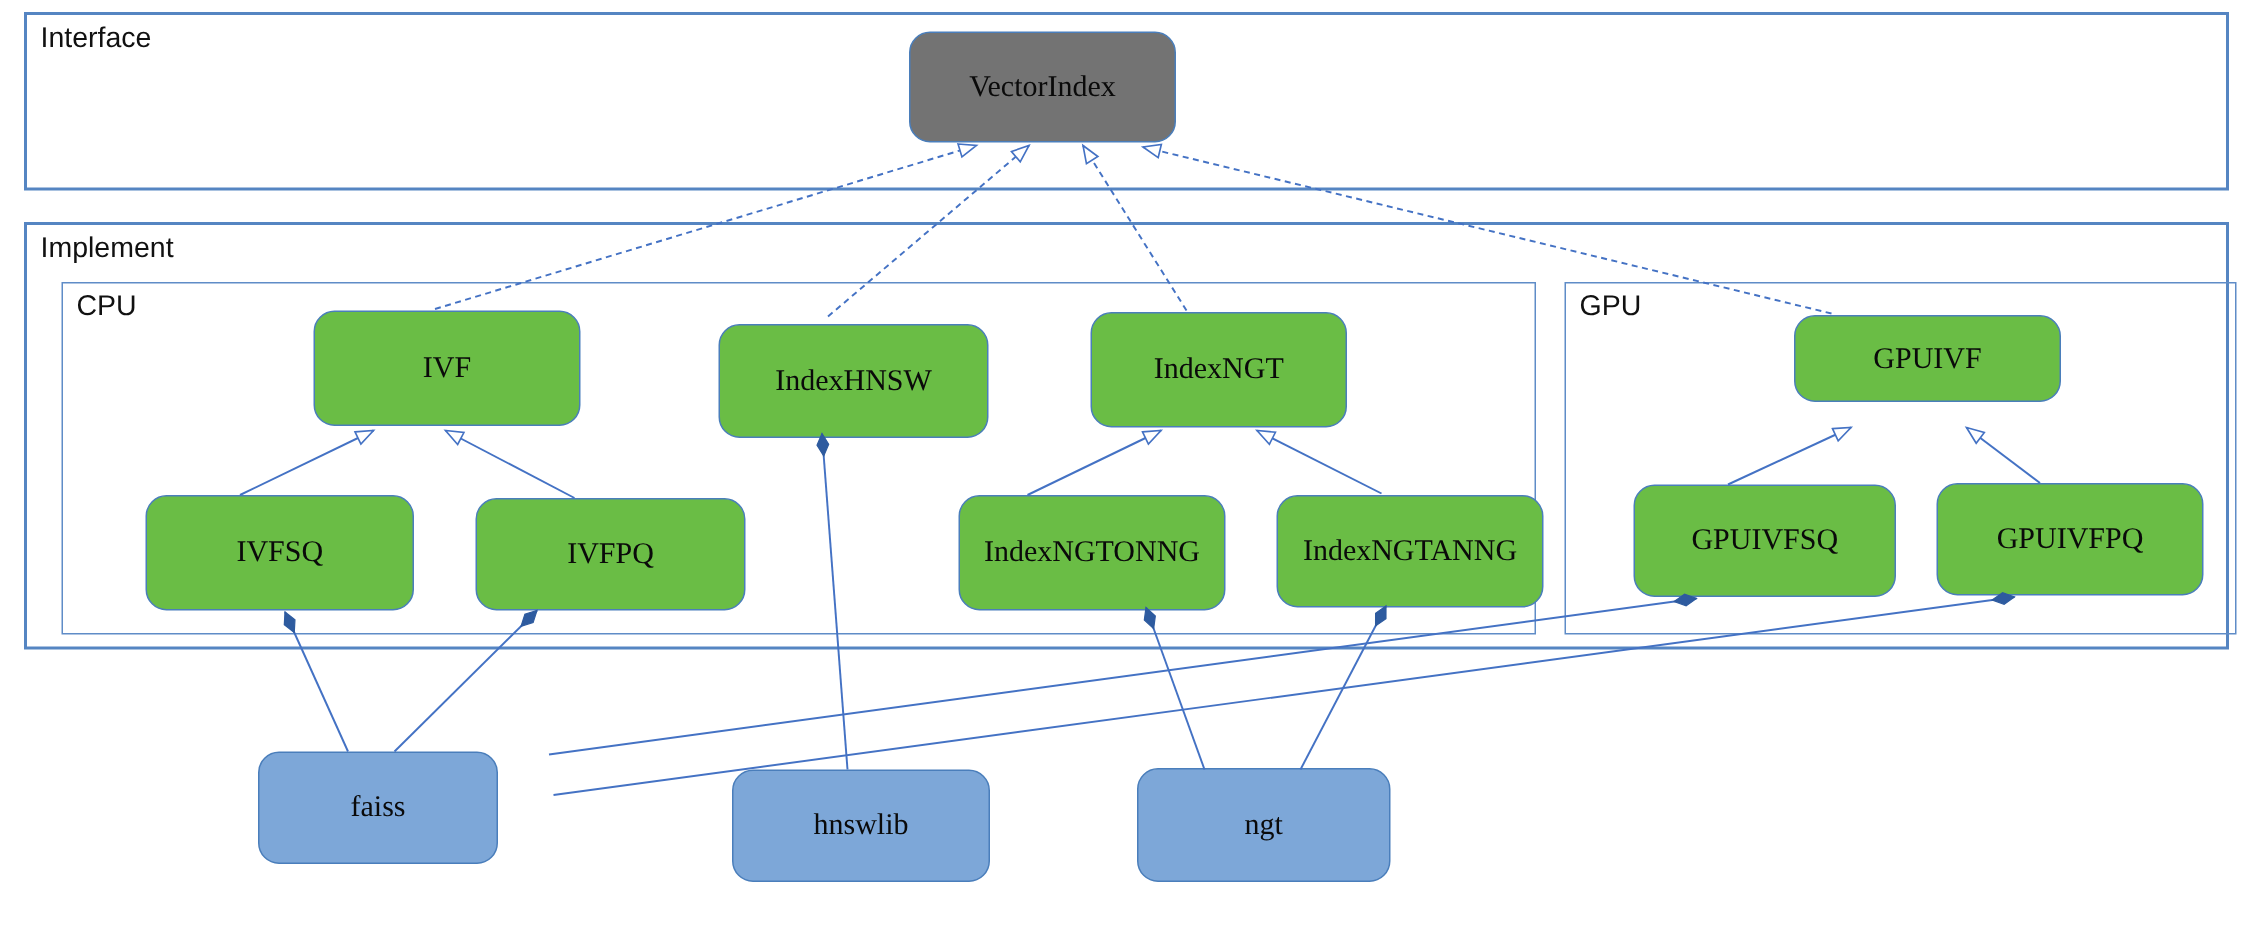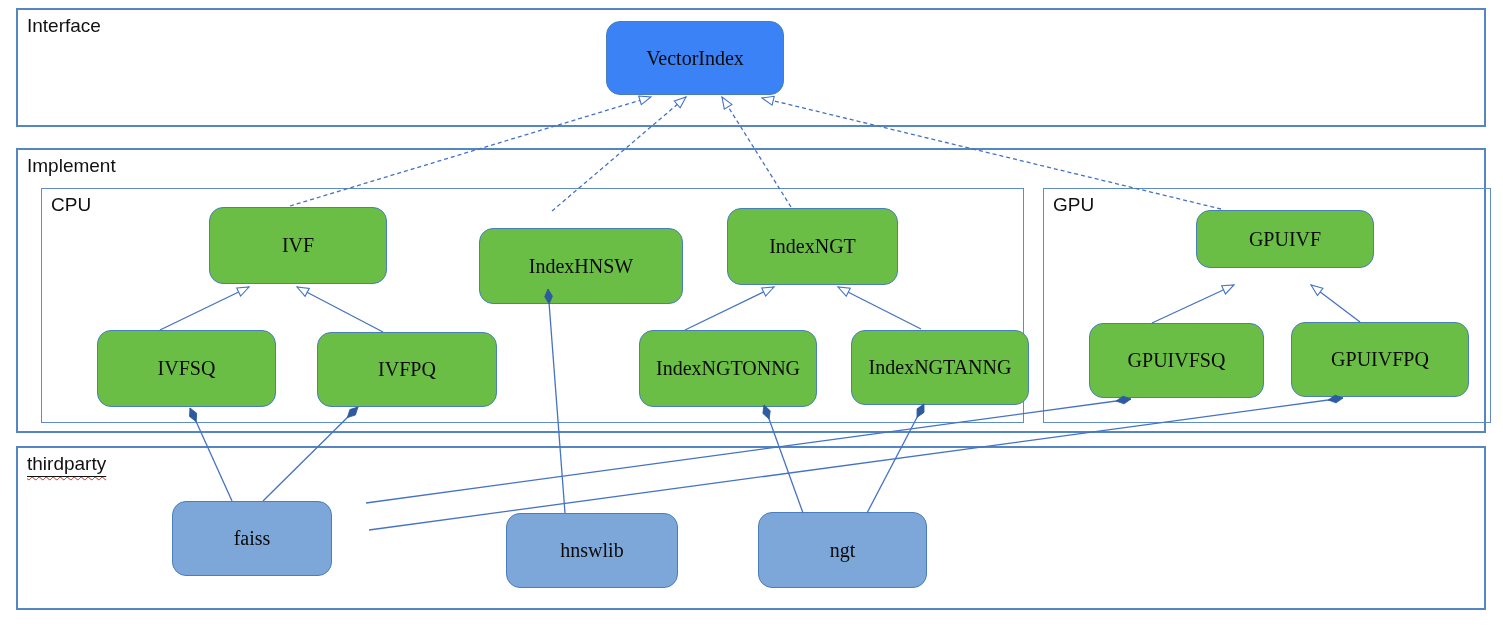"VectorIndex" .node.pink { background: #3b82f6 -> #737373 }
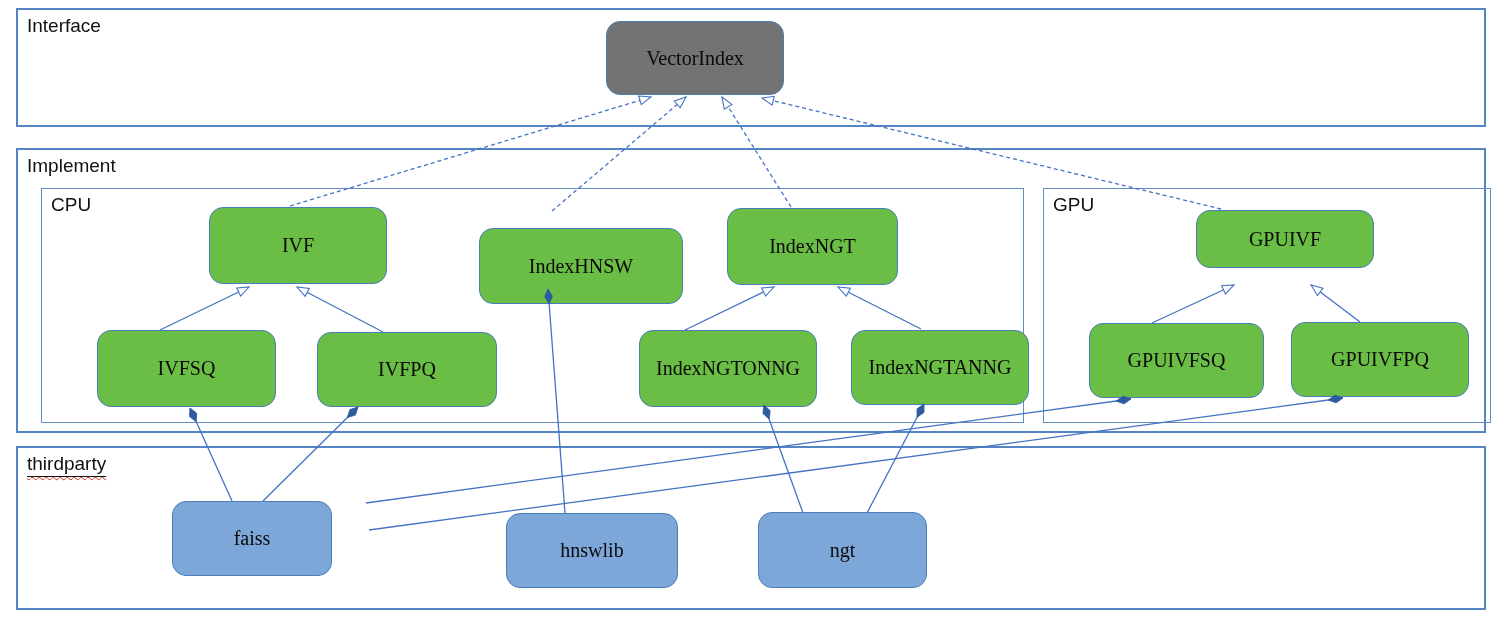"IndexHNSW" div.node { top: 228px -> 216px; width: 204px -> 180px }
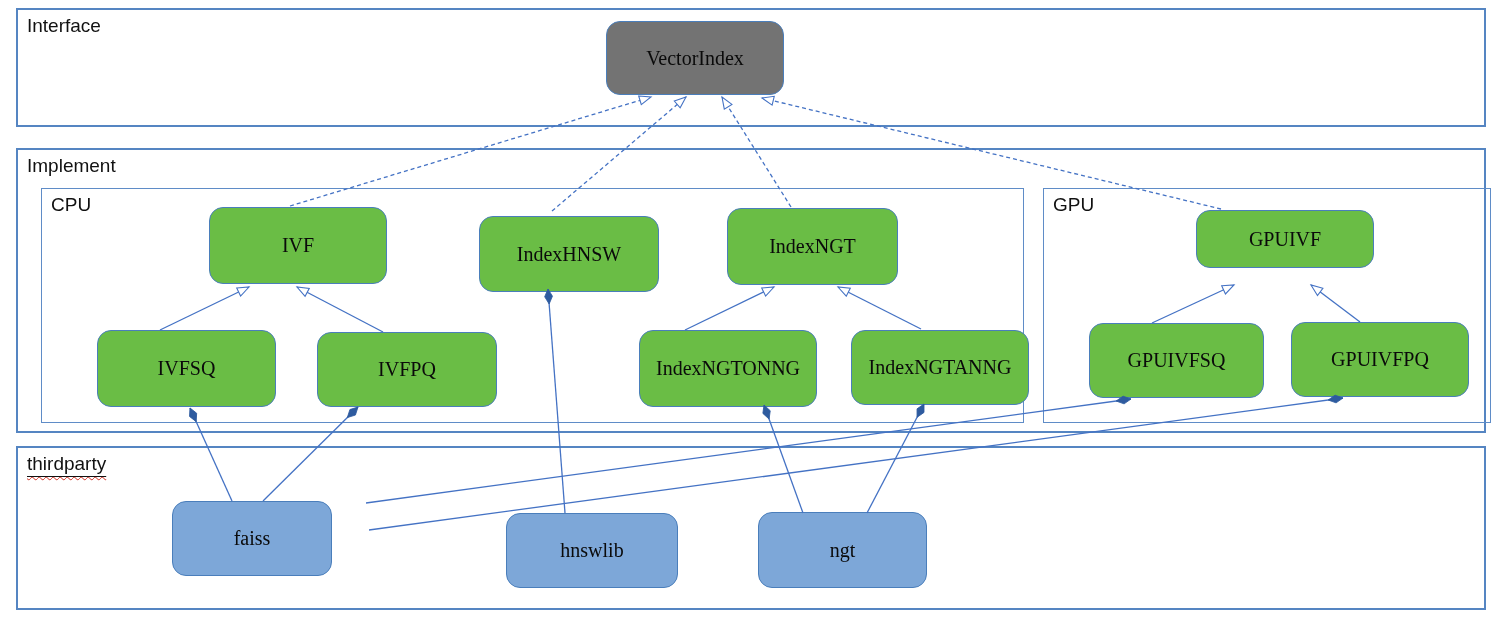"thirdparty" div.container { html: <div> <span><span>thirdparty</span></span> </div> -> none }
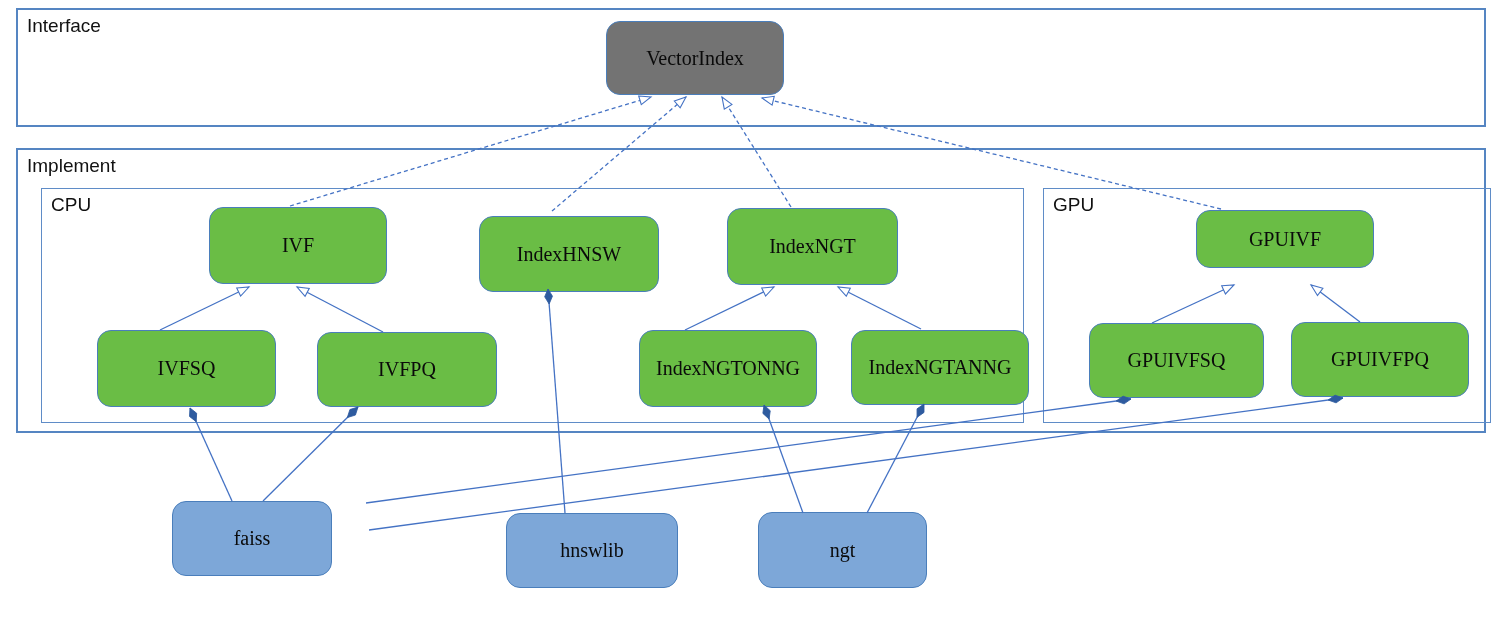"hnswlib" div.node { left: 506px -> 488px }
